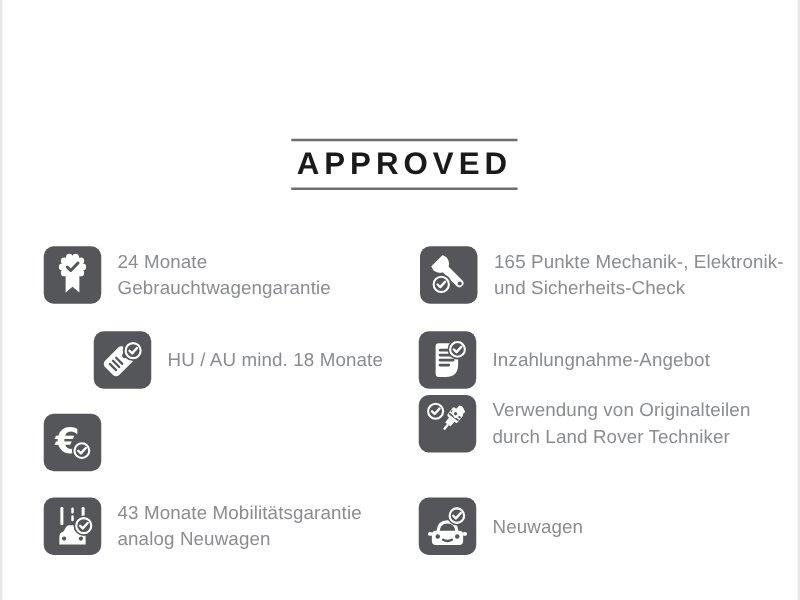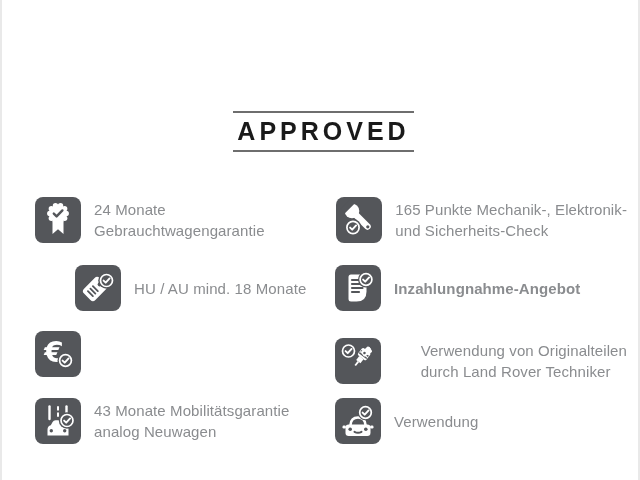"Inzahlungnahme-Angebot" div.benefit { font-weight: bold -> none }
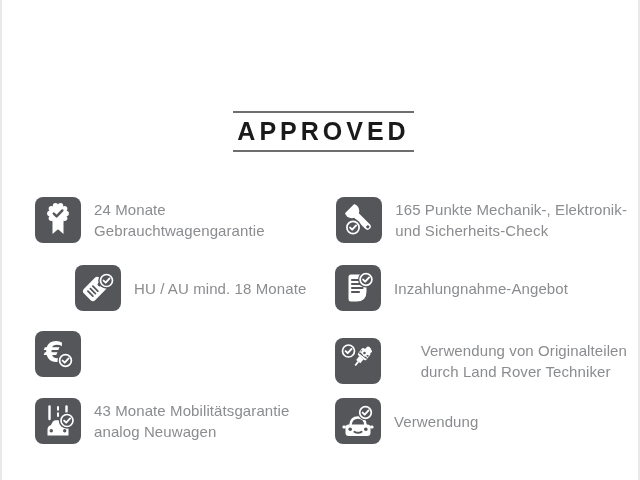"Verwendung von Originalteilen" div.benefit { justify-content: space-between -> none; top: 338px -> 316px }
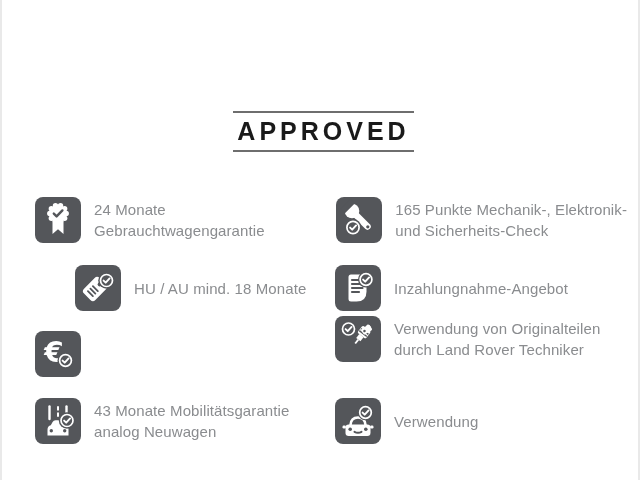"Verwendung" div.label { text: Verwendung -> Neuwagen }
